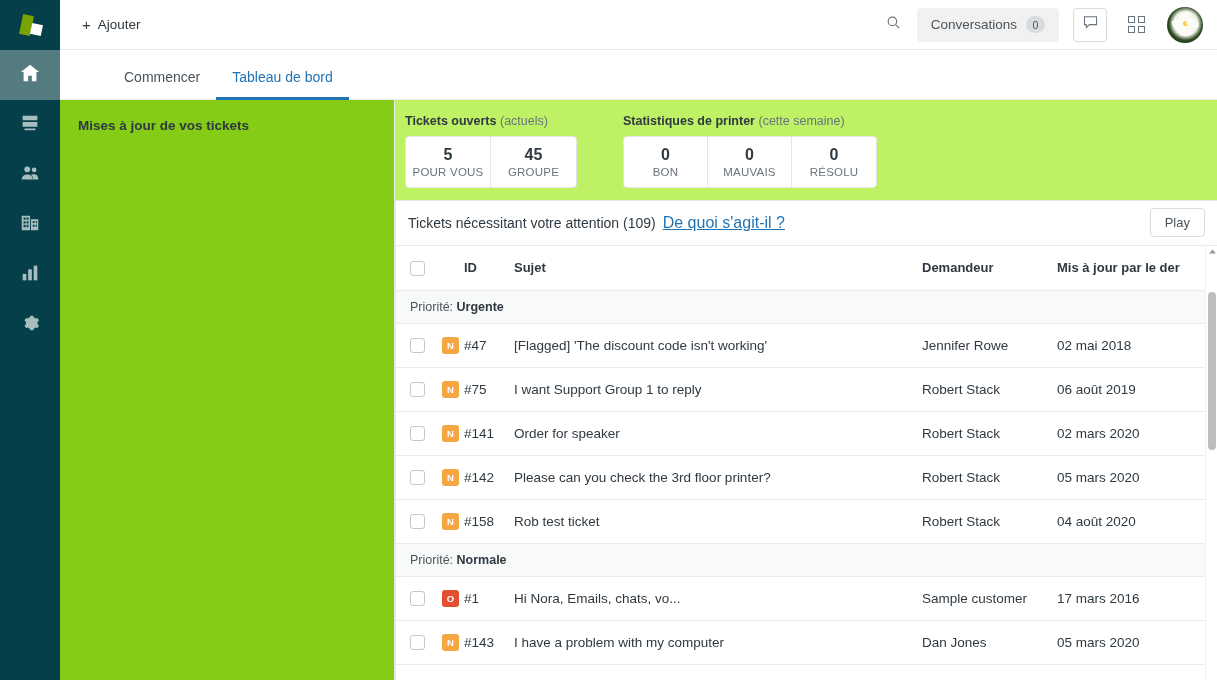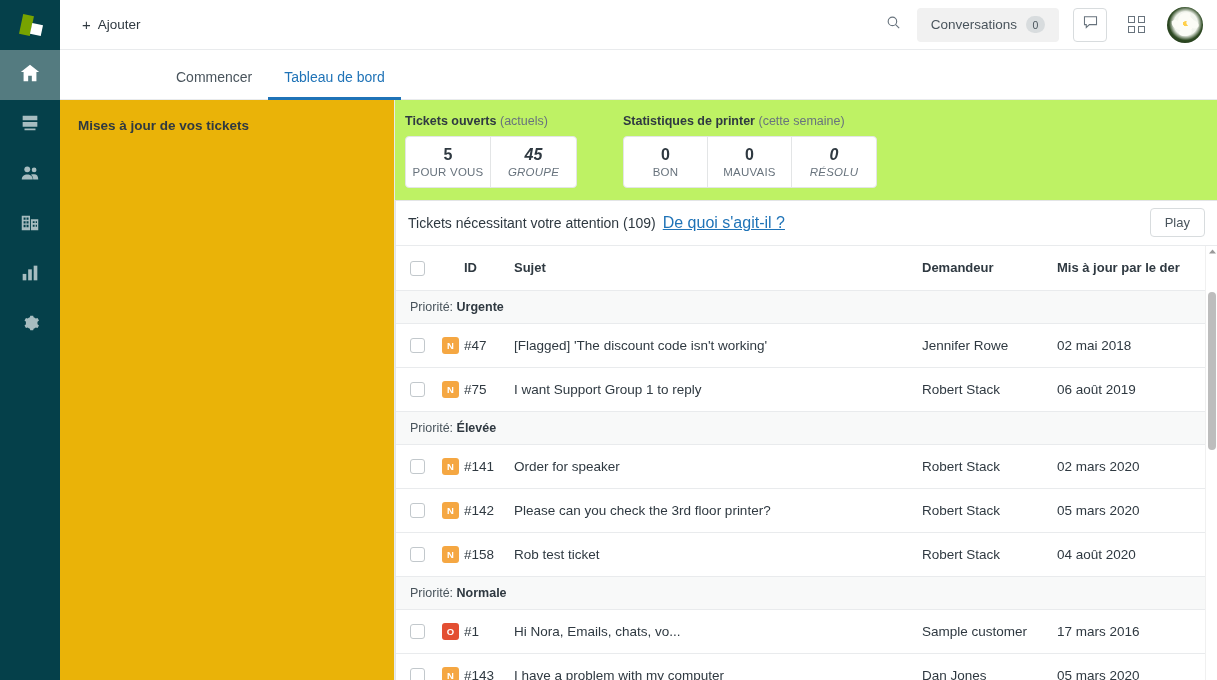"Commencer" .tabstrip { padding-left: 100px -> 48px }
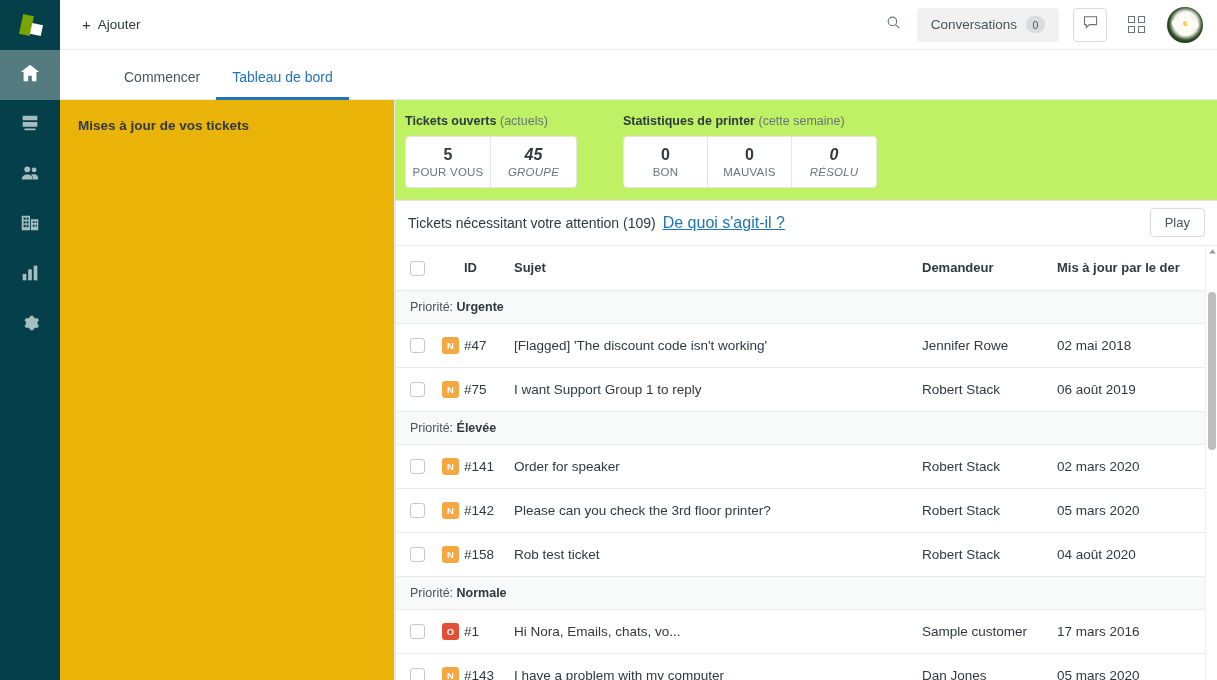"Mises à jour de vos" .left-pane { background: #eab308 -> #84cc16 }
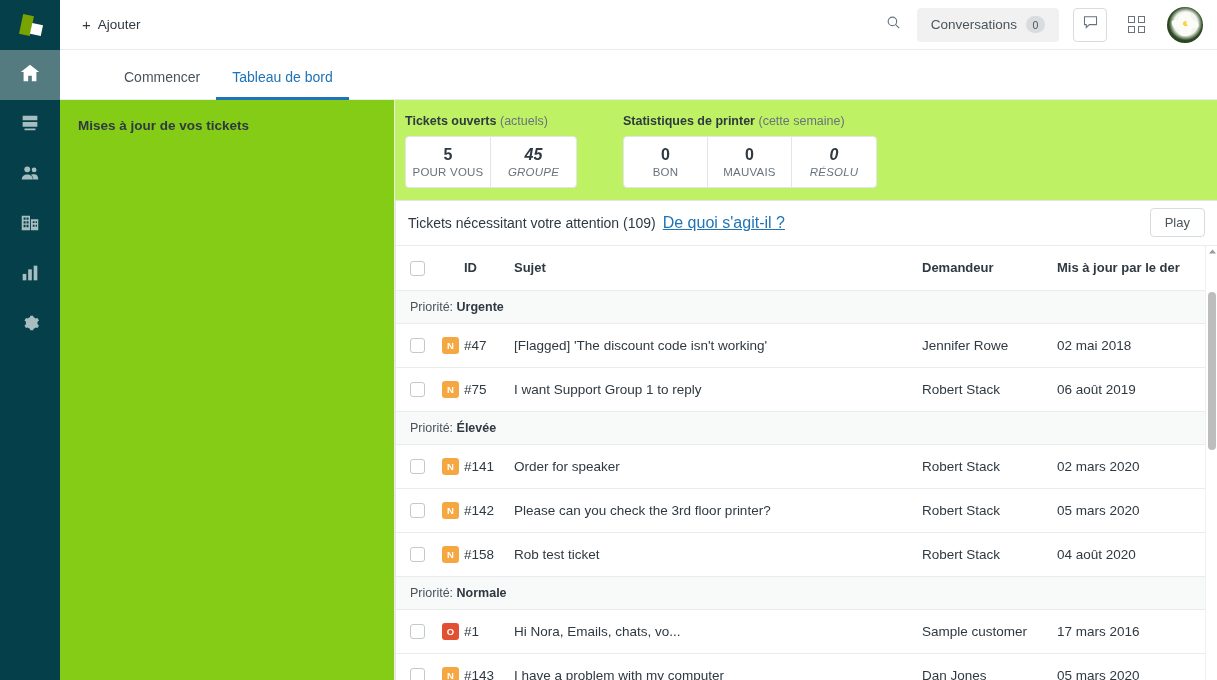"45" .stat-cell:last-child { font-style: italic -> none }
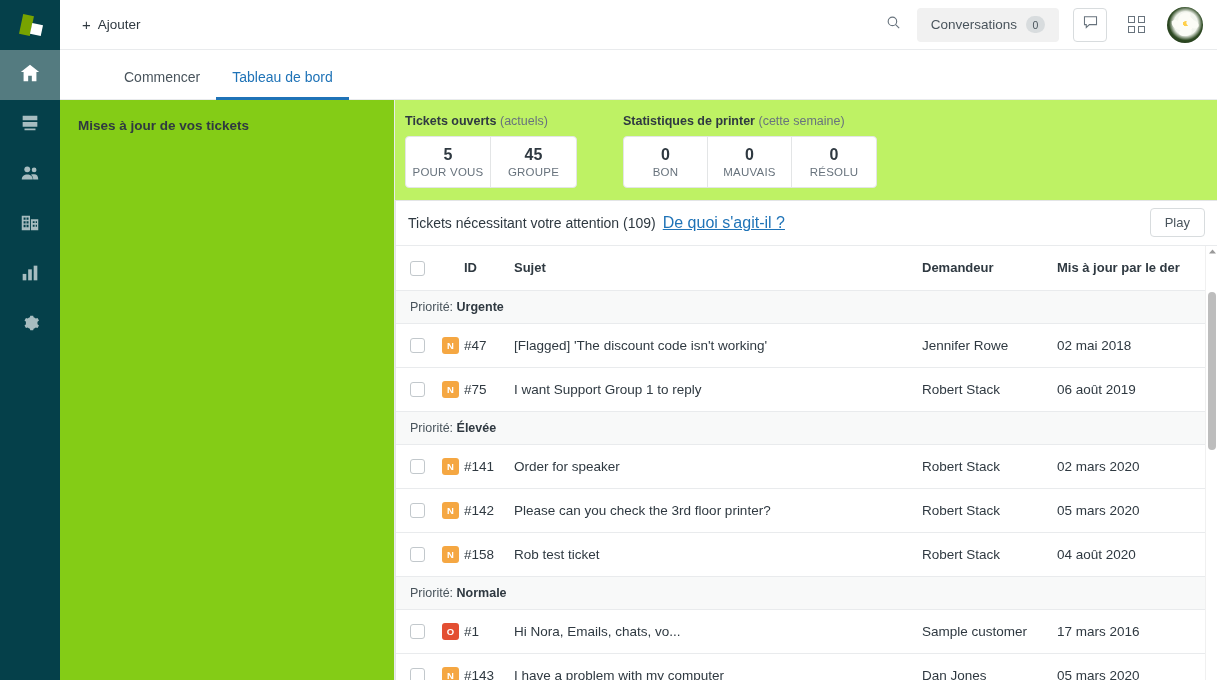"Priorité: Élevée" tr.group-row { html: <tr> <td>Priorité: <b>Élevée</b></td> </tr> -> none }
